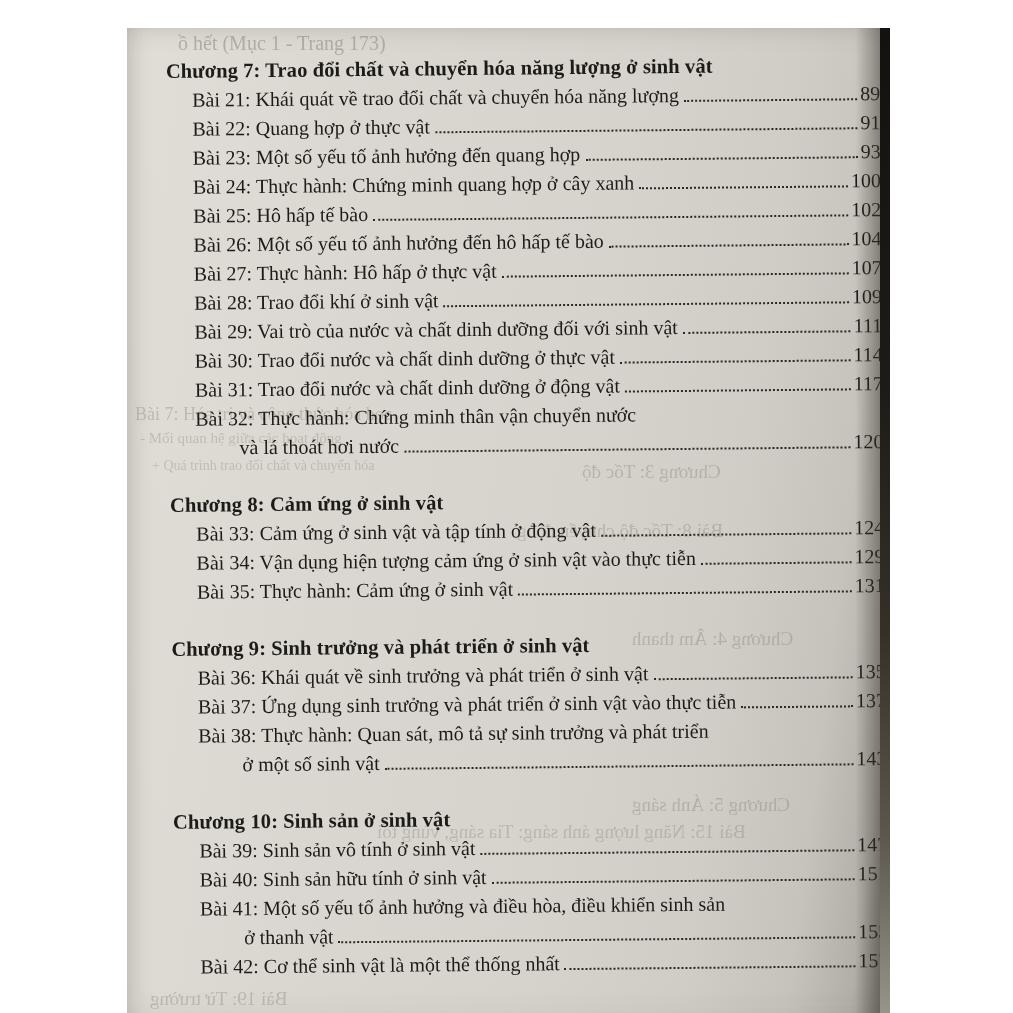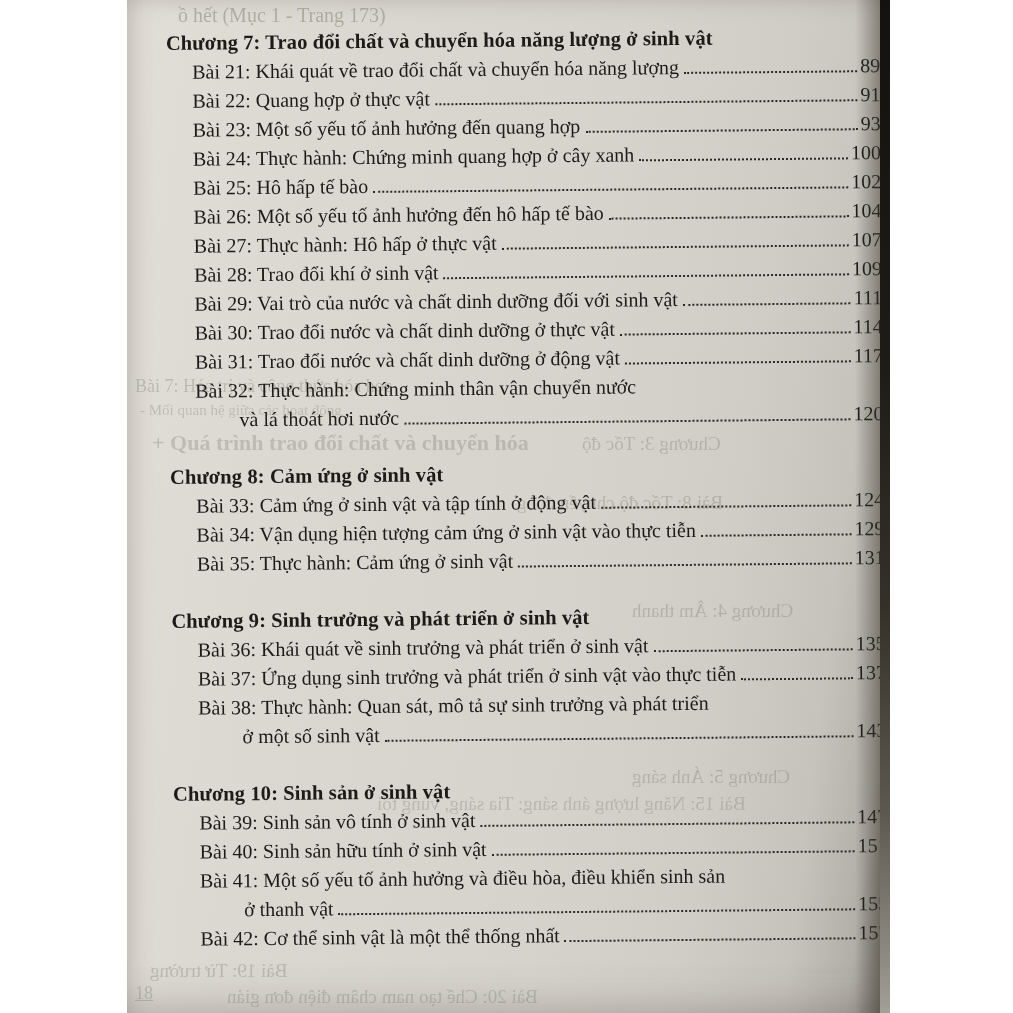"ồ hết (Mục 1 -" .stage { margin-top: none -> 28px }
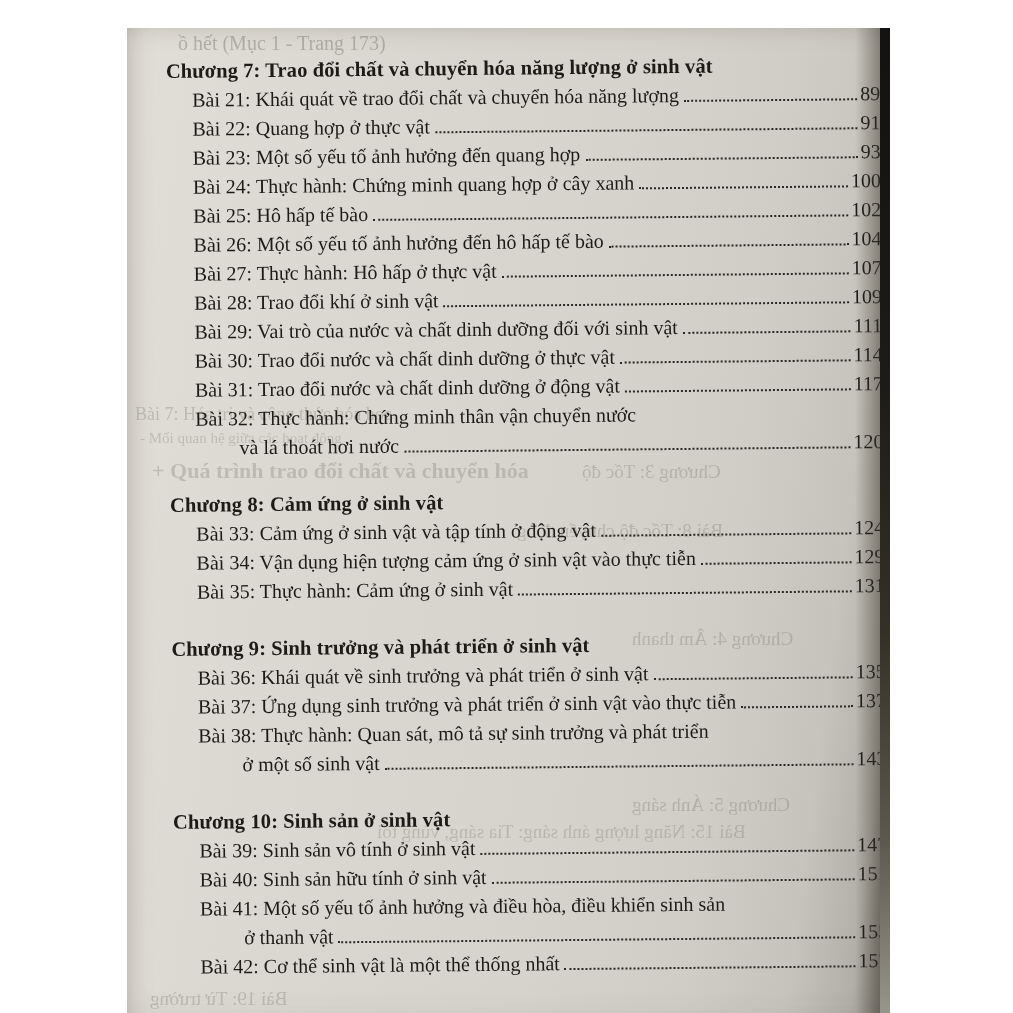"+ Quá trình trao đổi" div.bleed { font-size: 22px -> 14px; font-weight: bold -> none }
